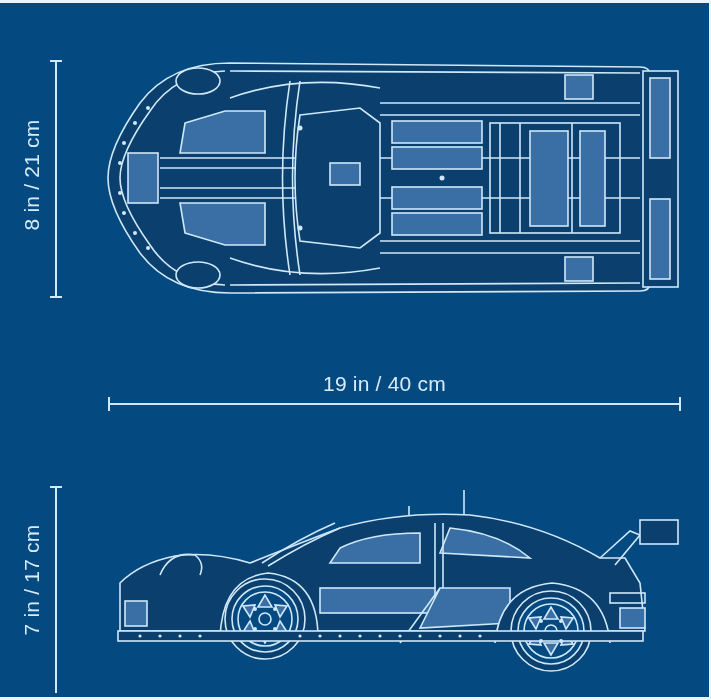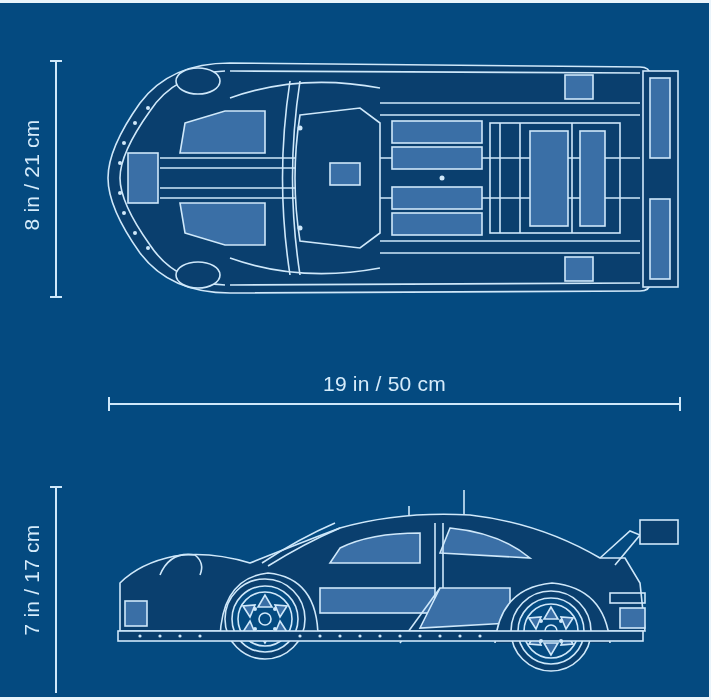"19 in / 50 cm" div.dim-text { text: 50 -> 40 }
